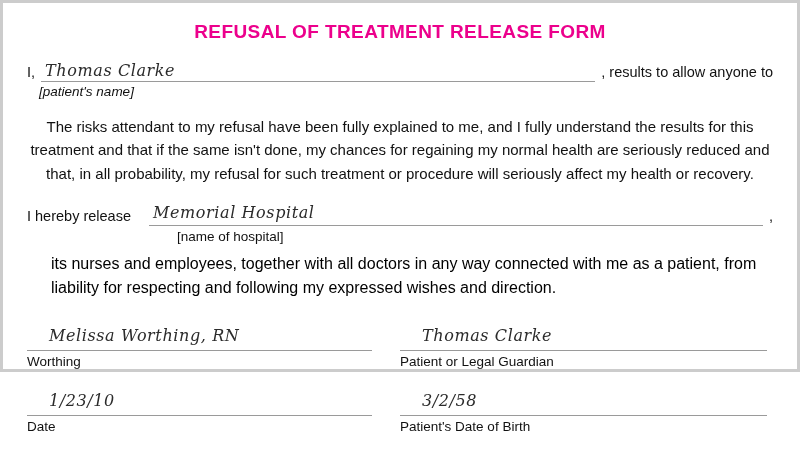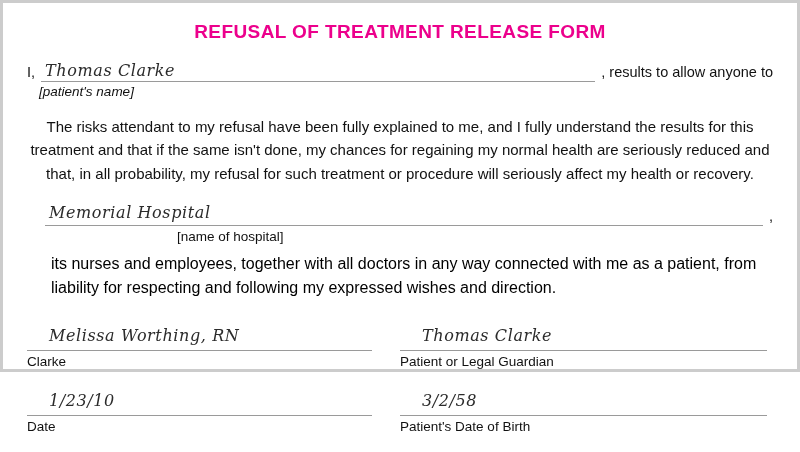"I hereby release" span.lbl { html: none -> <span>I hereby release</span> }
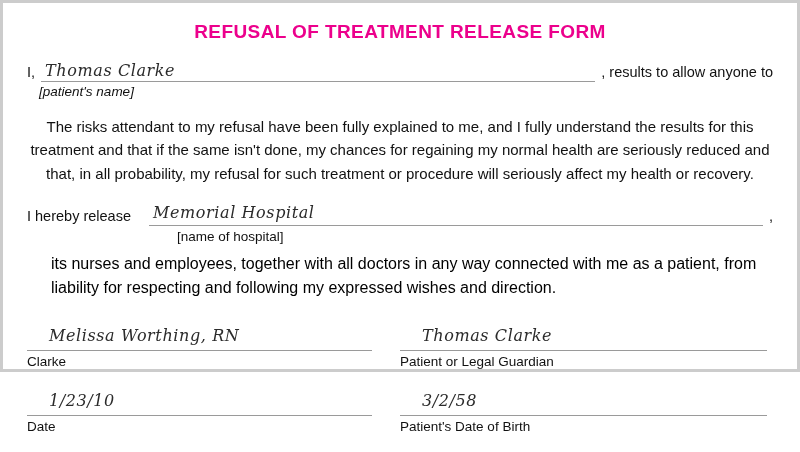"Clarke" div.sig-caption { text: Clarke -> Worthing }
